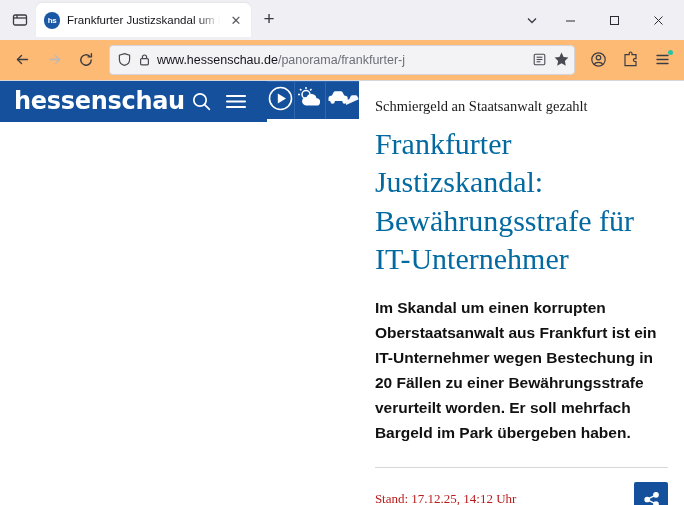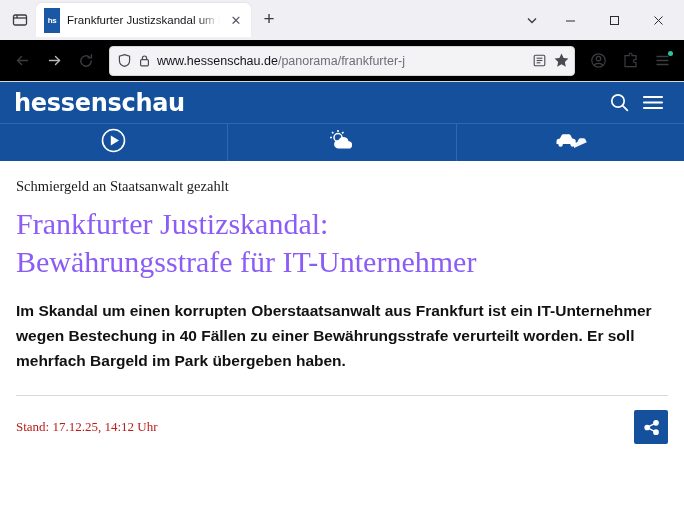"hs" .tab-favicon { border-radius: 0 -> 8px; height: 25px -> 17px }
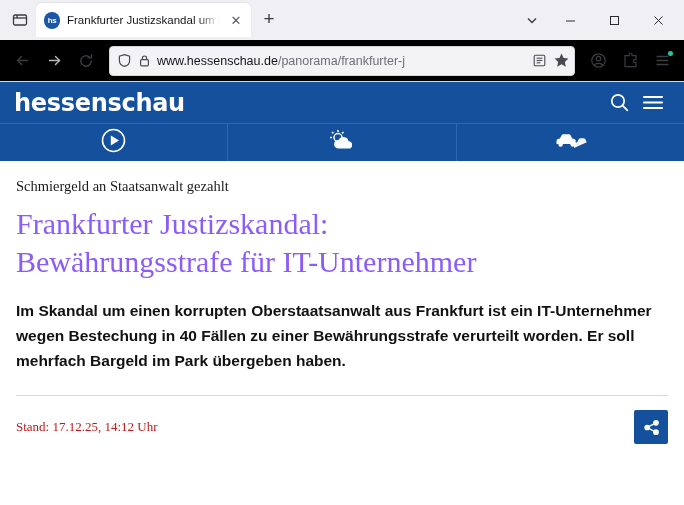"www.hessenschau.de/panorama/frankfurter-" .navbar { background: #000000 -> #fdba74 }
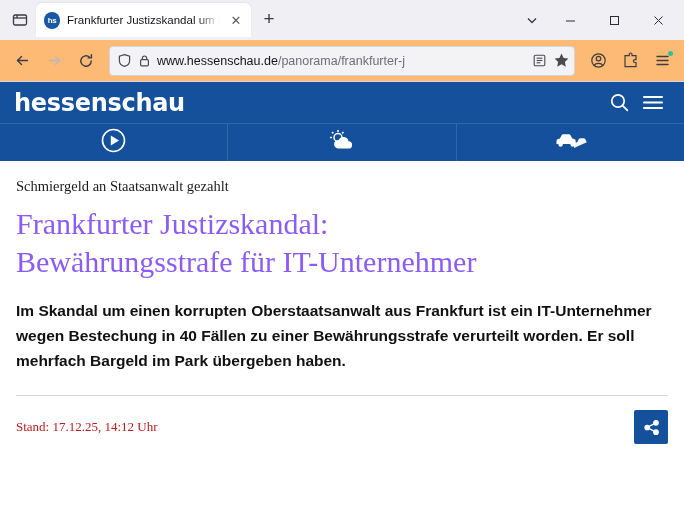"hessenschau" .page { flex-direction: column -> row }
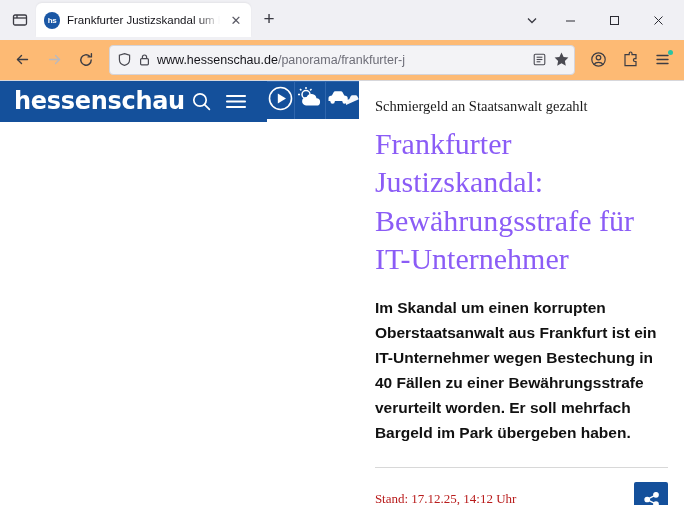"Frankfurter Justizskandal:" .headline { color: #8b5cf6 -> #0369a1 }
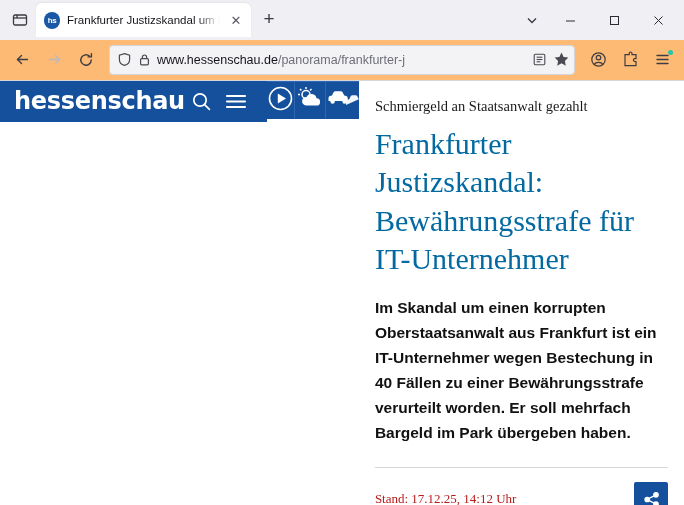"Im Skandal um einen korrupten" p.teaser { text: 40 -> 20 }
